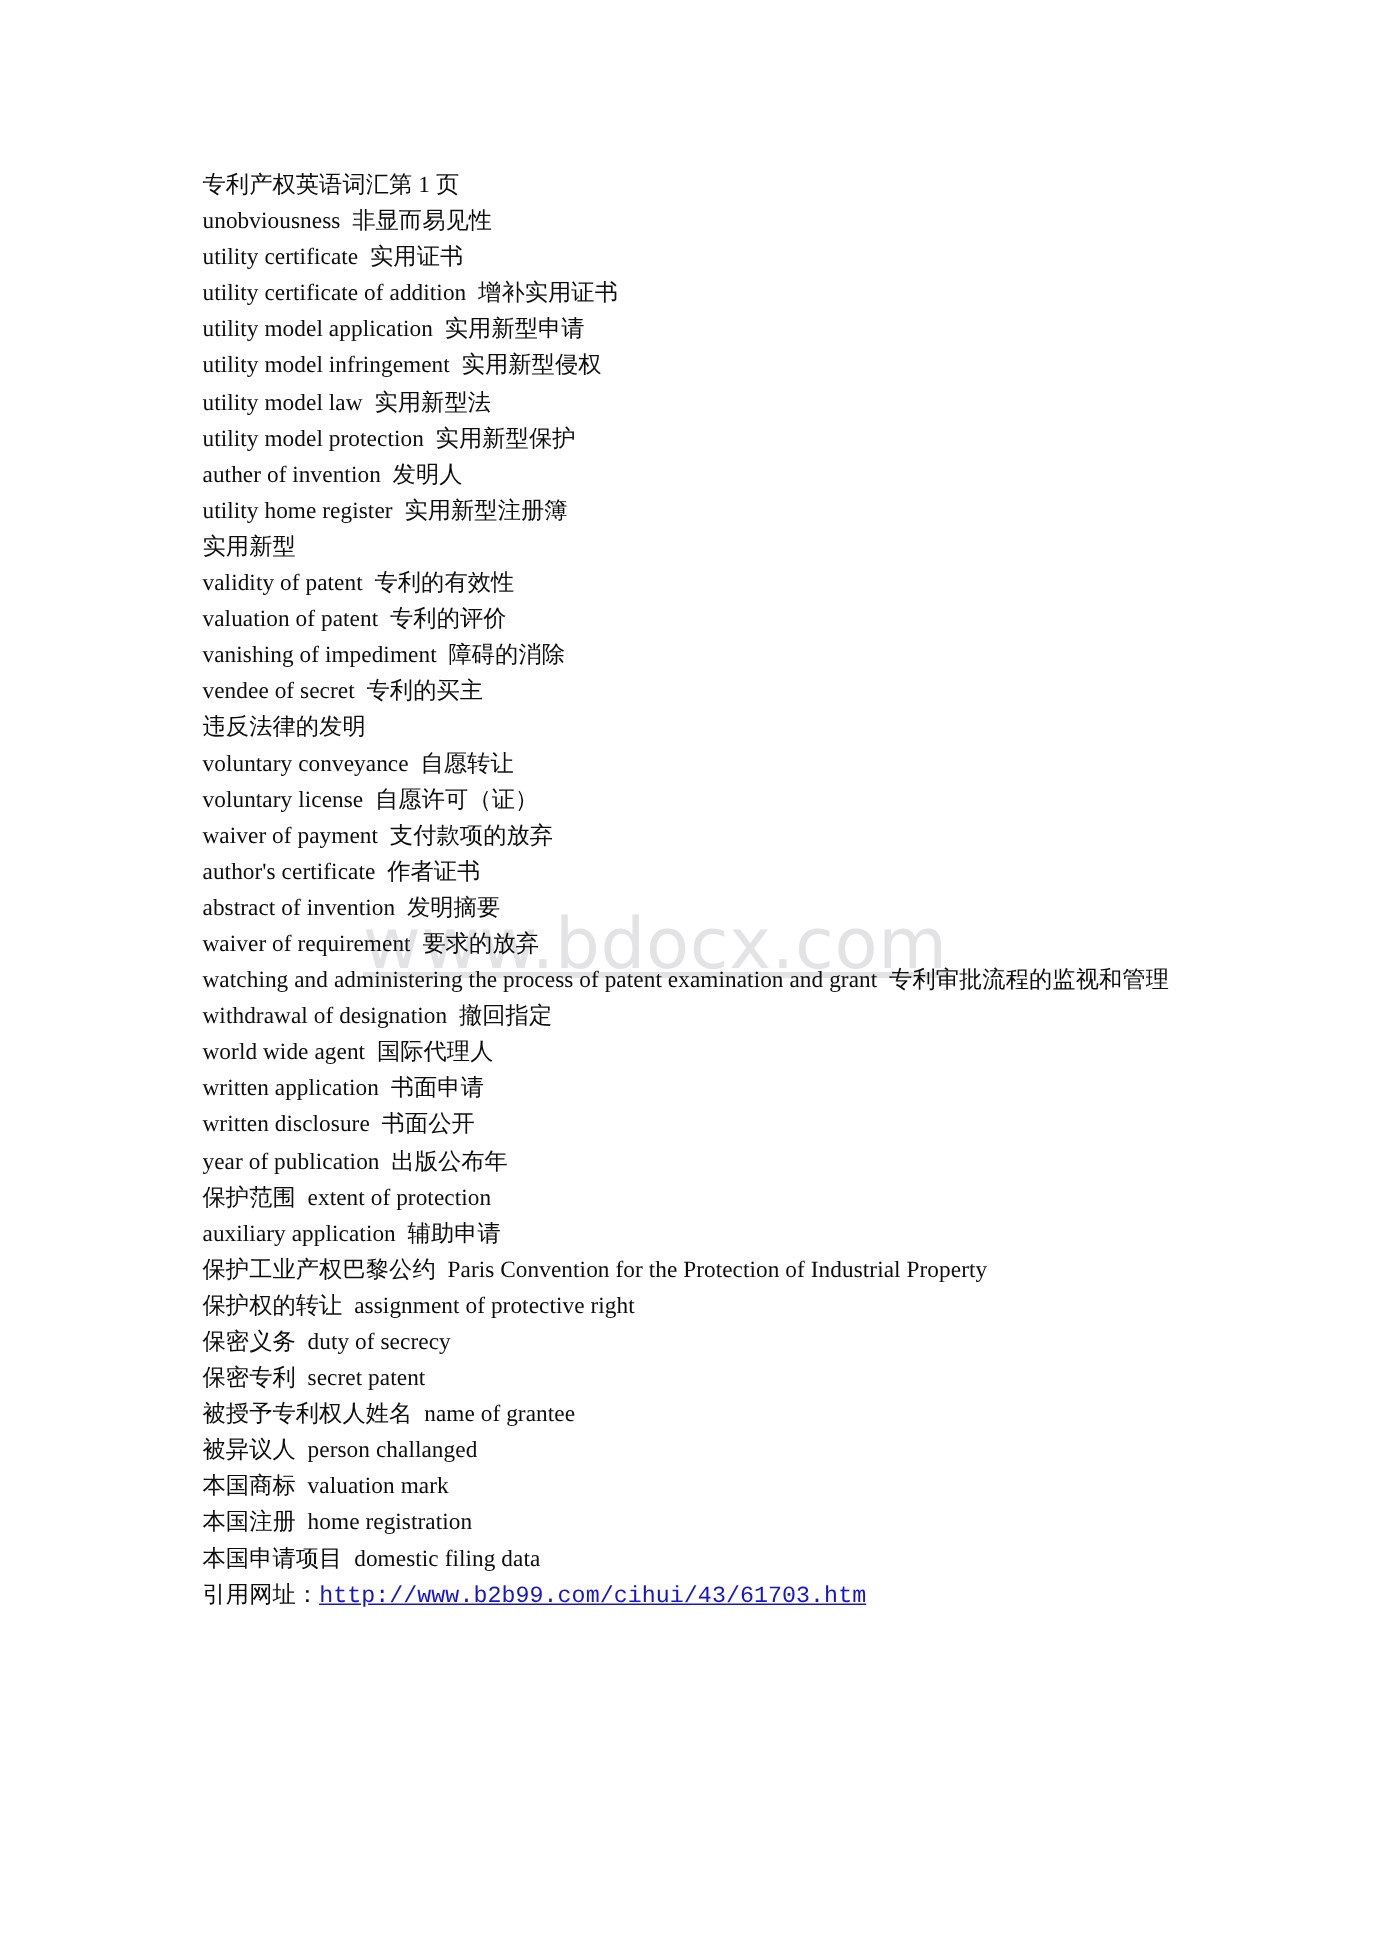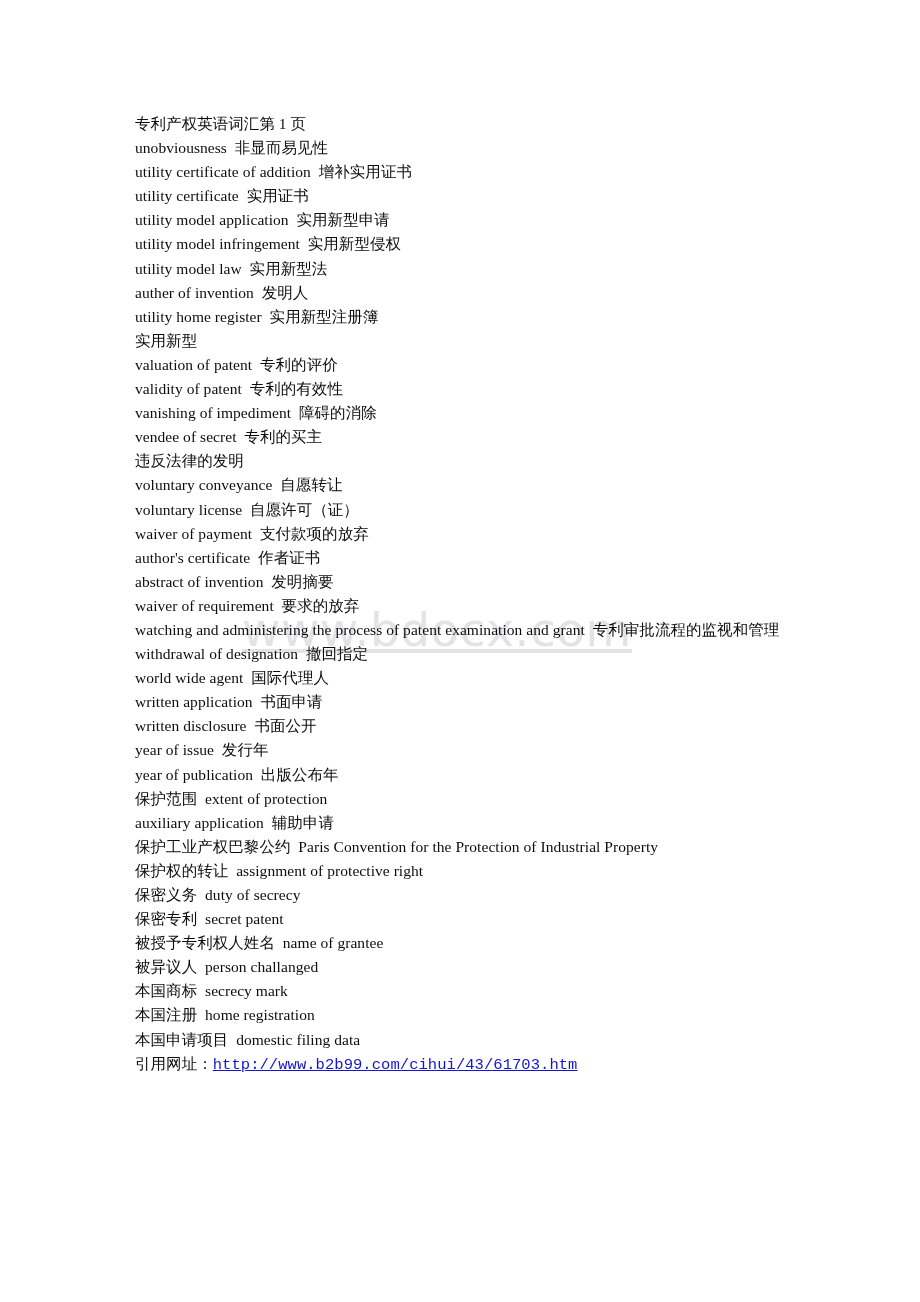"utility certificate of addition 增补实用证书" div.line { order: before "utility certificate 实用证书" -> after "utility certificate 实用证书" }
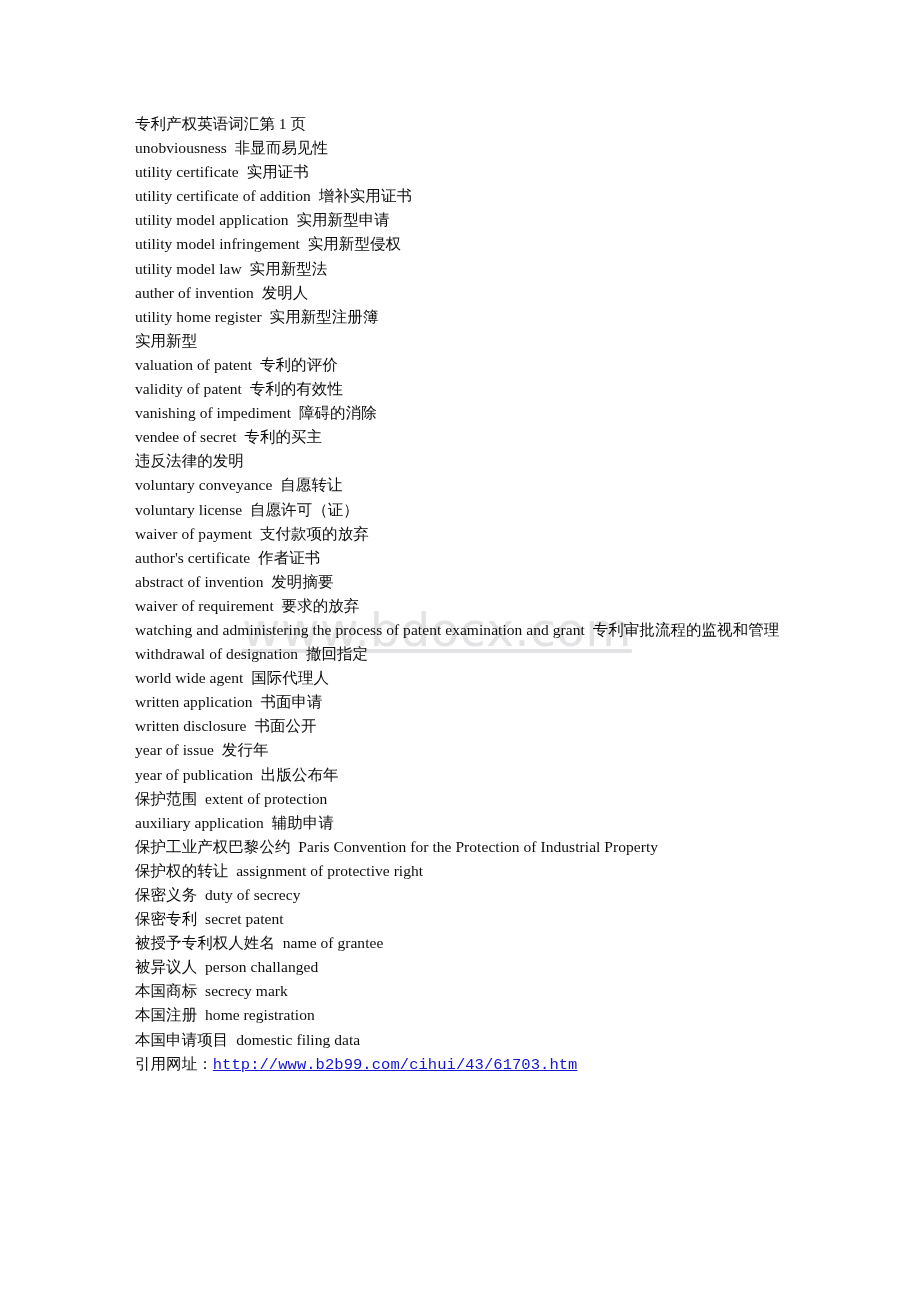"utility model protection 实用新型保护" div.line { html: none -> <div>utility model protection 实用新型保护</div> }
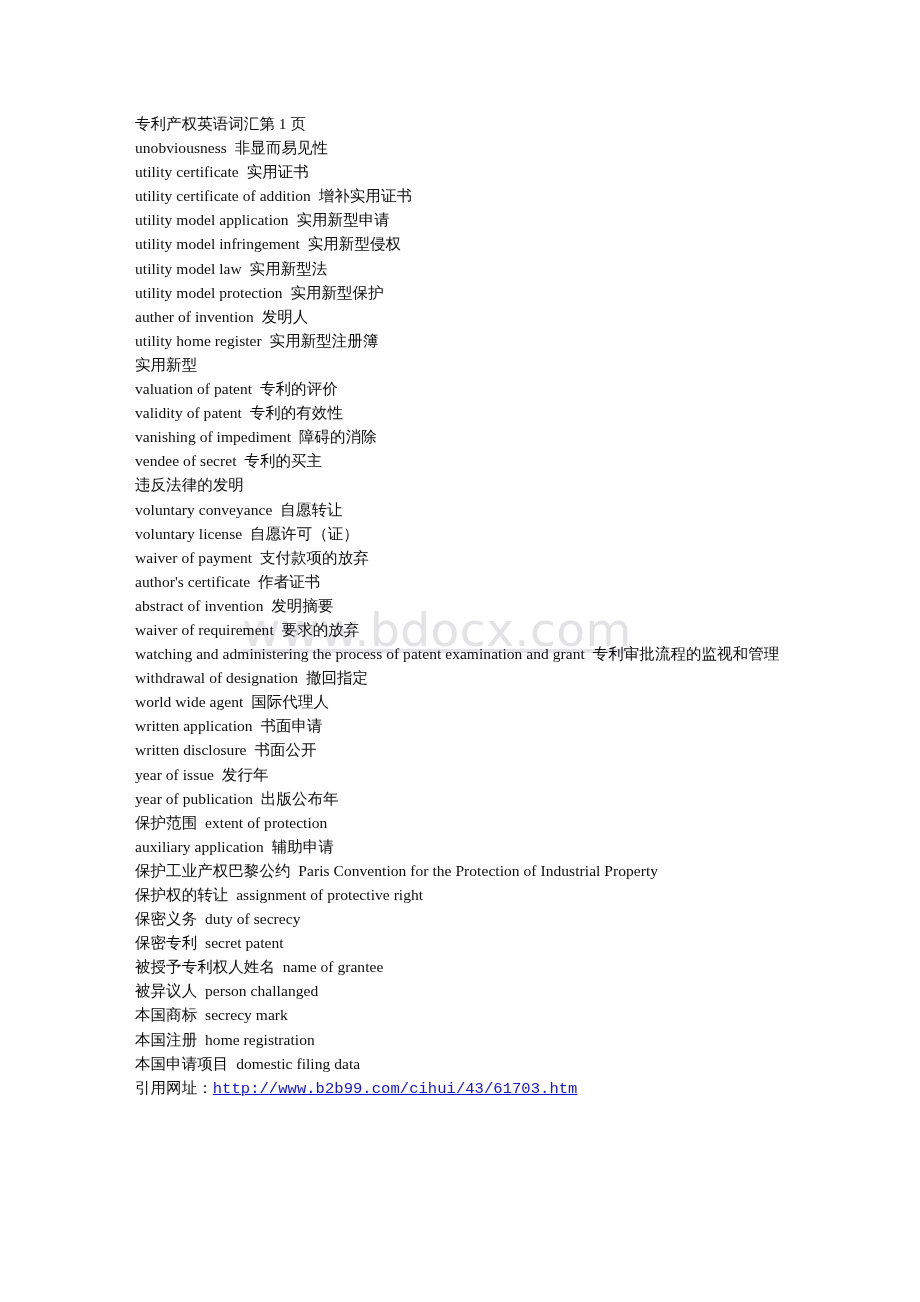"valuation of patent 专利的评价" div.line { order: before "validity of patent 专利的有效性" -> after "validity of patent 专利的有效性" }
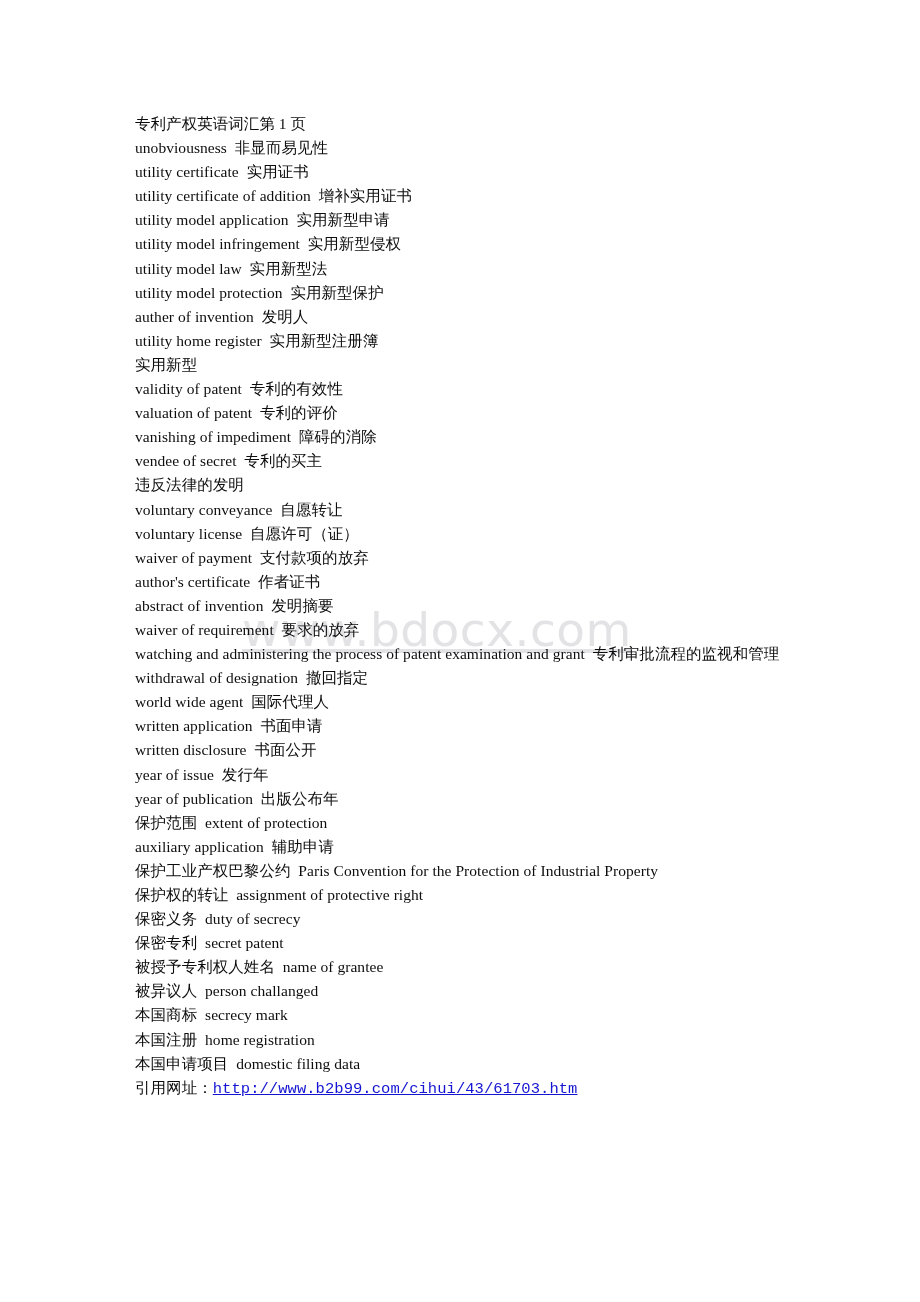"year of issue 发行年" div.line { html: <div>year of issue 发行年</div> -> none }
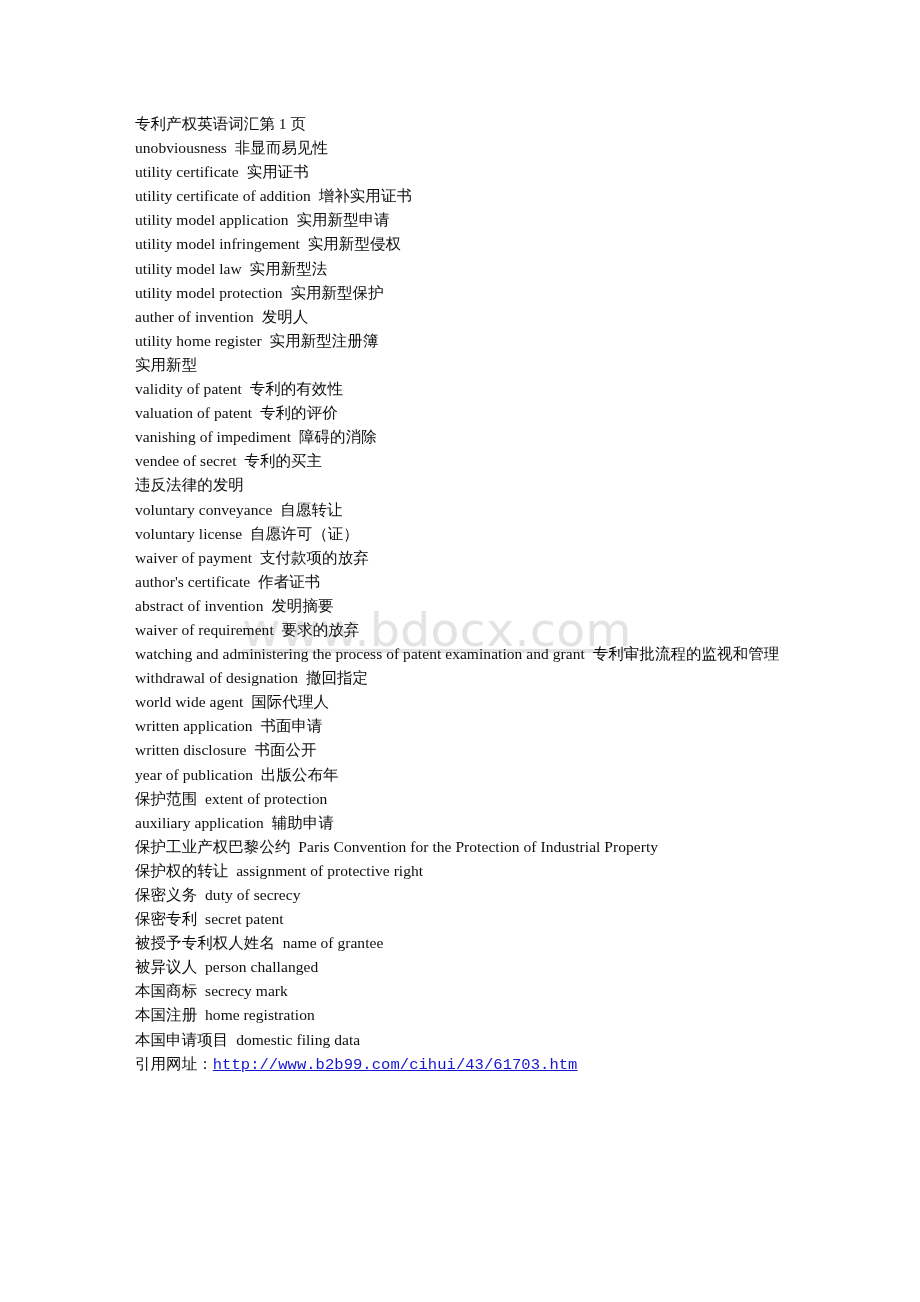"本国商标 secrecy mark" div.line { text: secrecy -> valuation }
